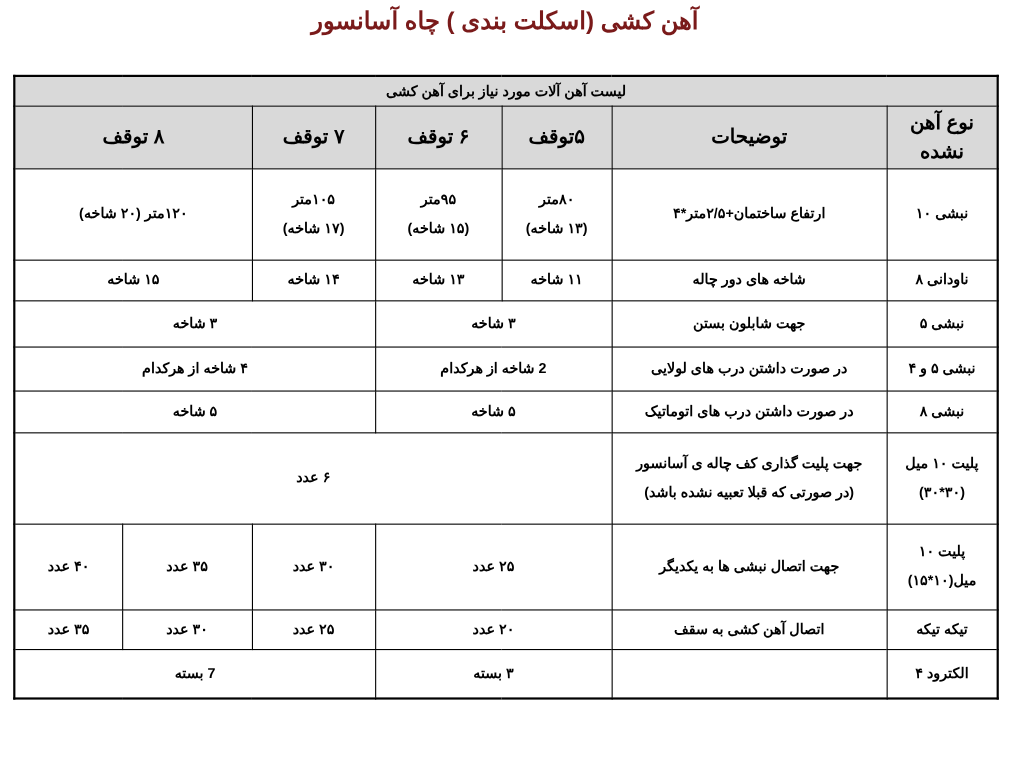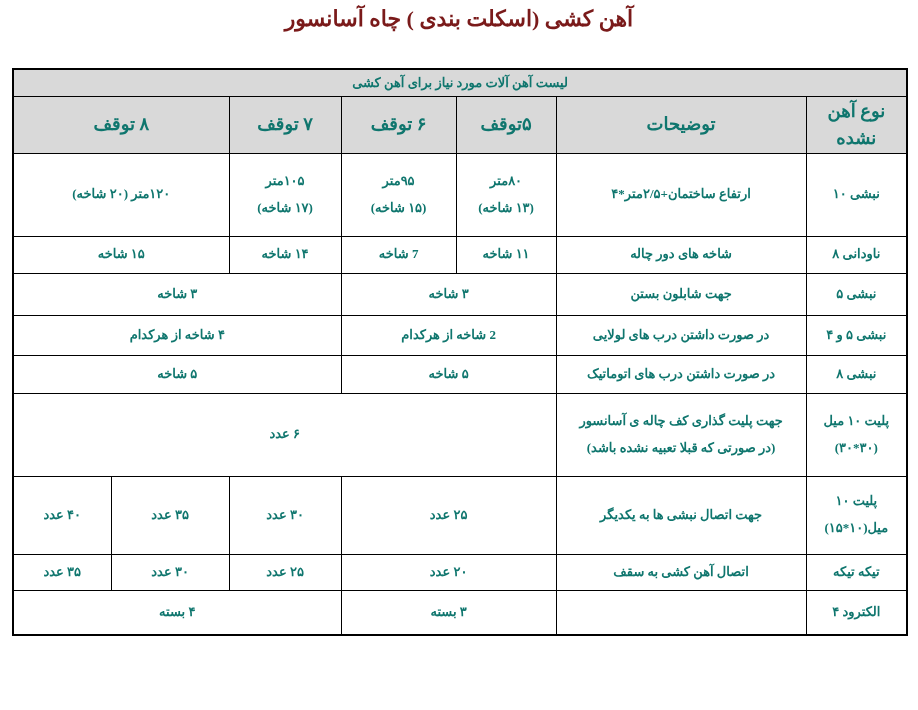"آهن کشی (اسکلت بندی )" .page { font-family: Liberation Serif, serif -> Liberation Sans, sans-serif }
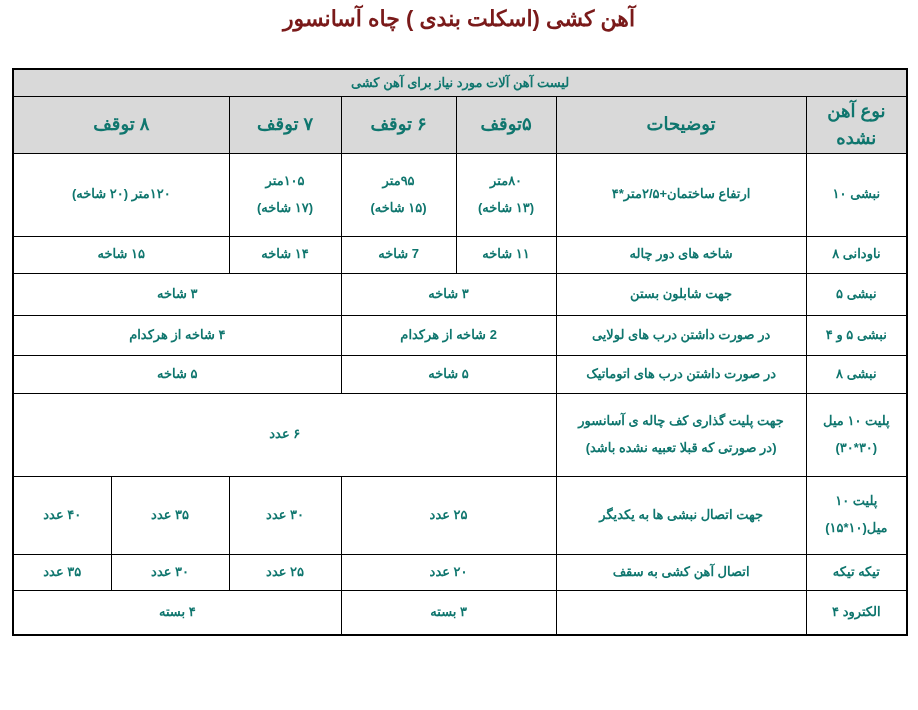"لیست آهن آلات مورد نیاز" table.iron td, table.iron th { color: #0f766e -> #000000 }
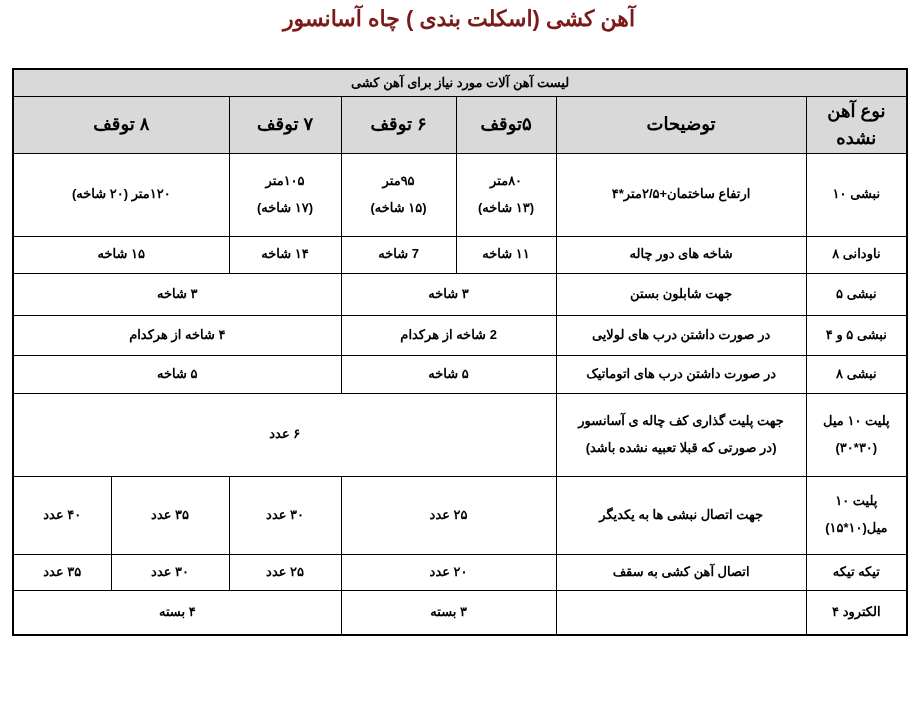"7 شاخه" td { text: 7 -> ۱۳ }
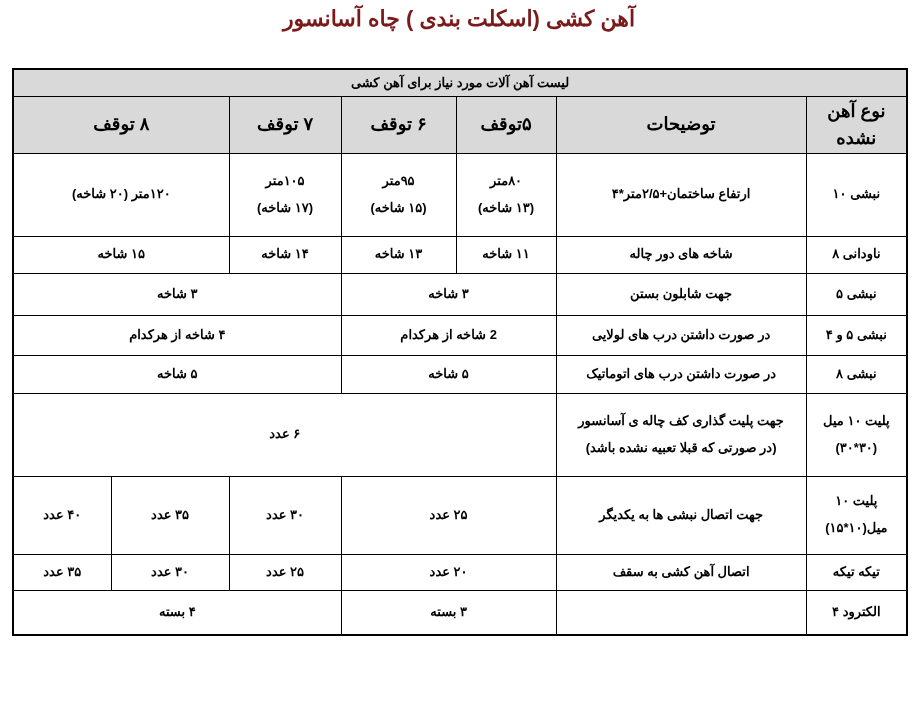"۴ بسته" td { text: ۴ -> 7 }
